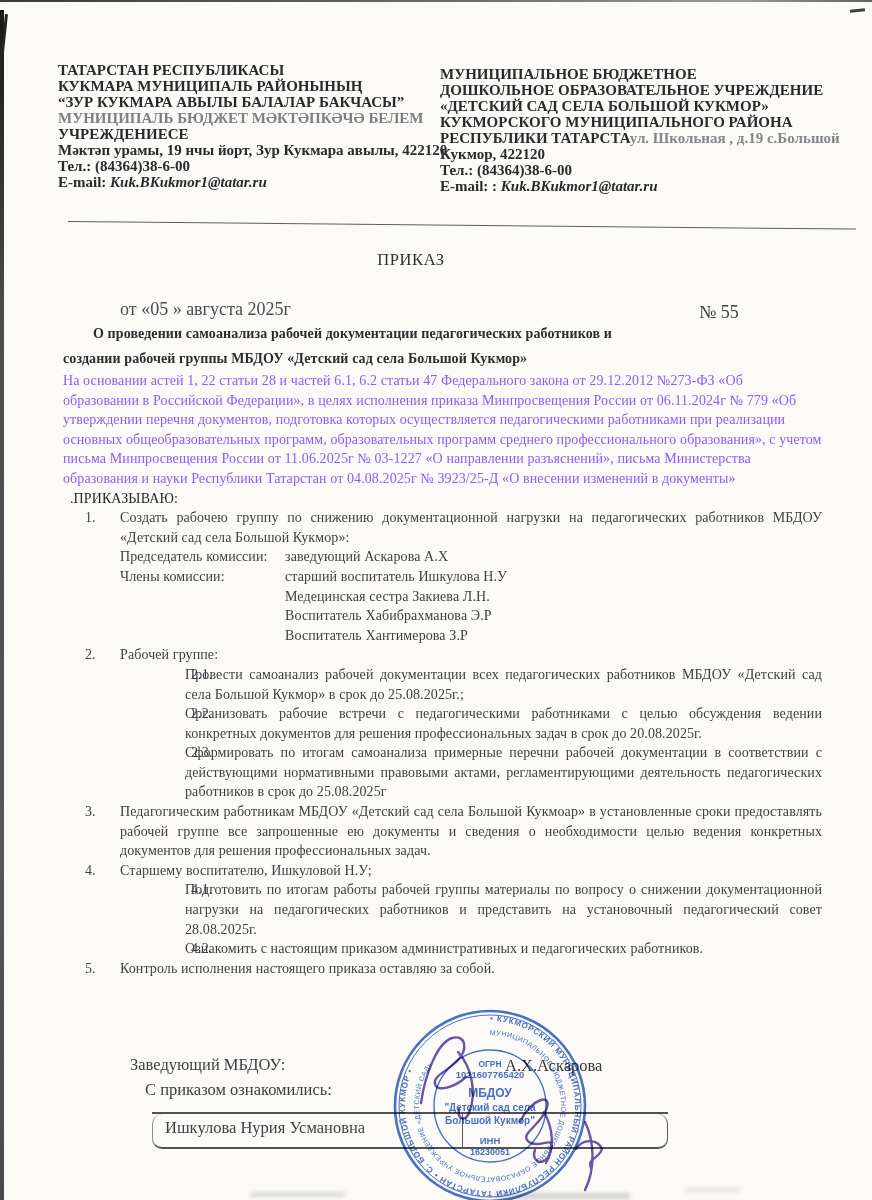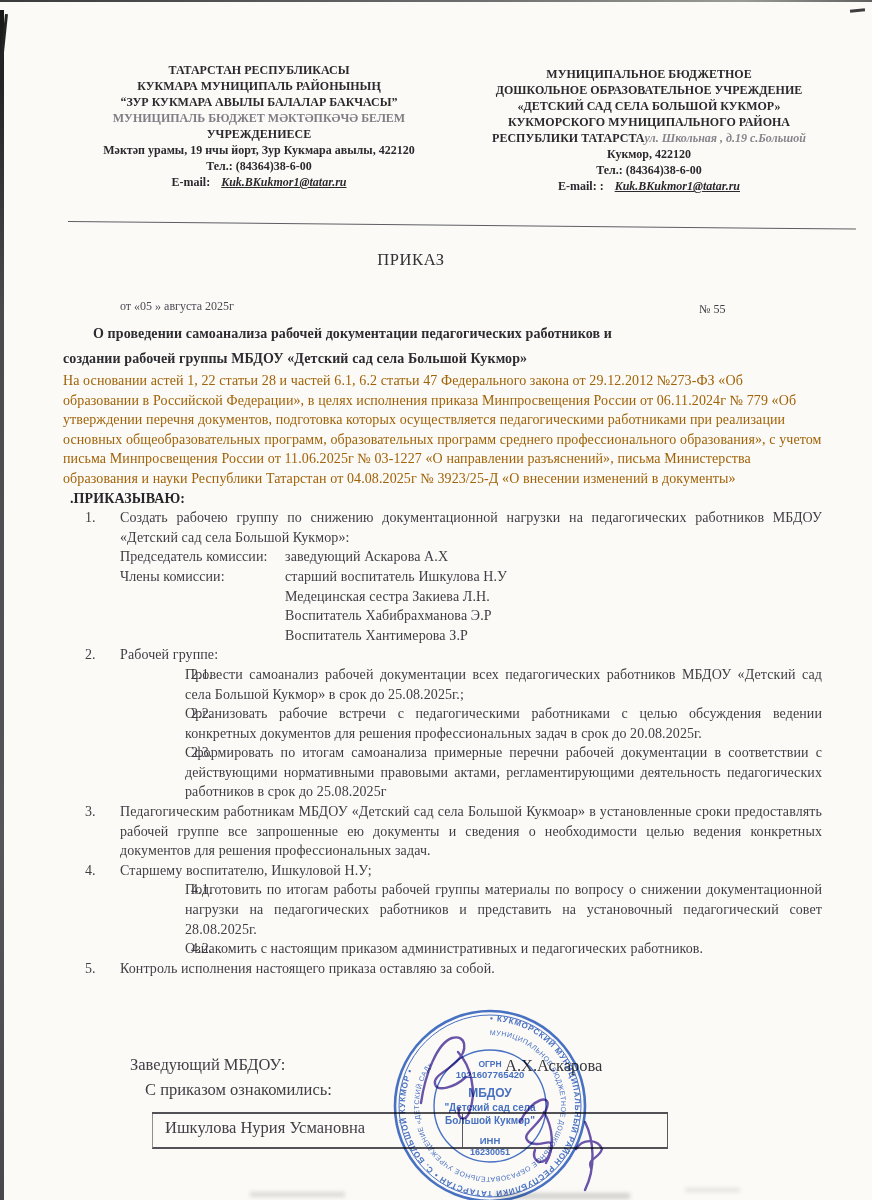"ТАТАРСТАН РЕСПУБЛИКАСЫ" .hdr { font-size: 12px -> 15px; text-align: center -> none }
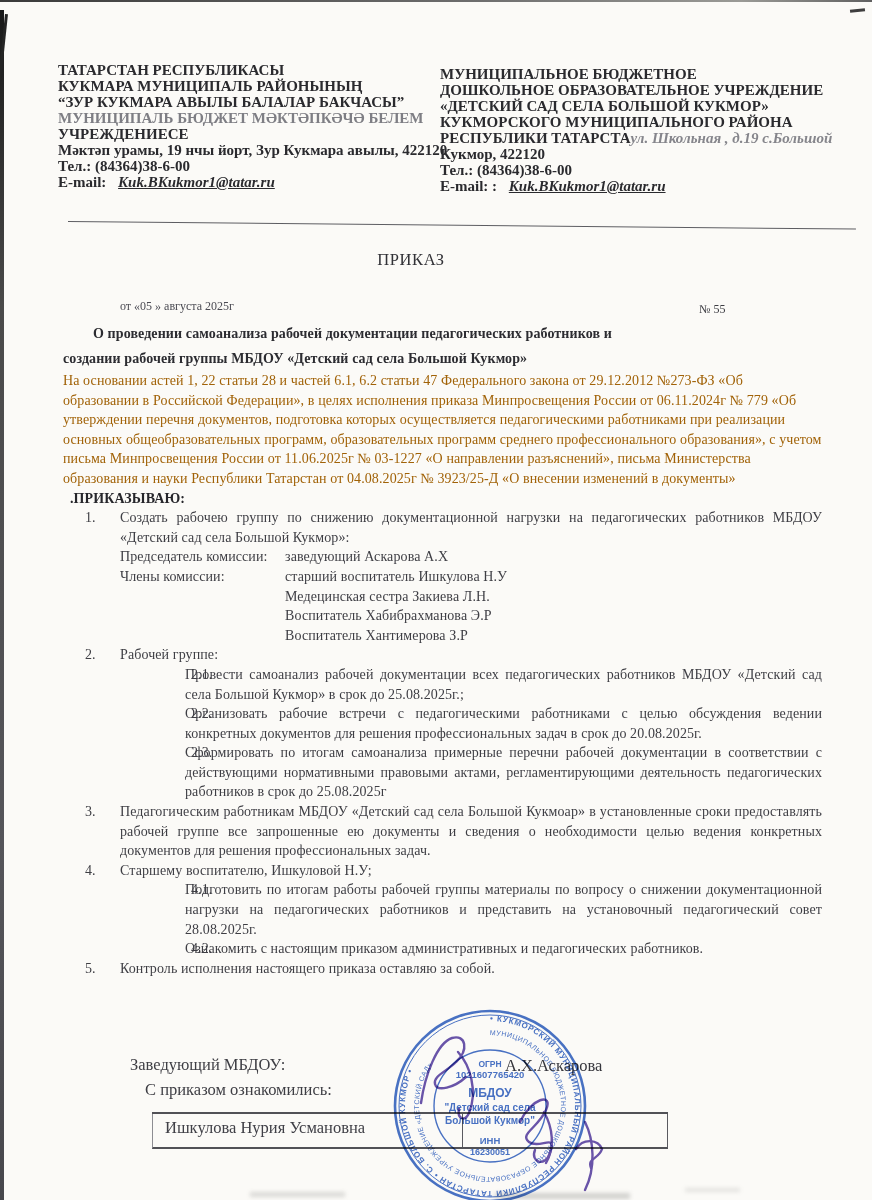"ул. Школьная , д.19 с.Большой" .hdr .tail-light { font-style: italic -> none }
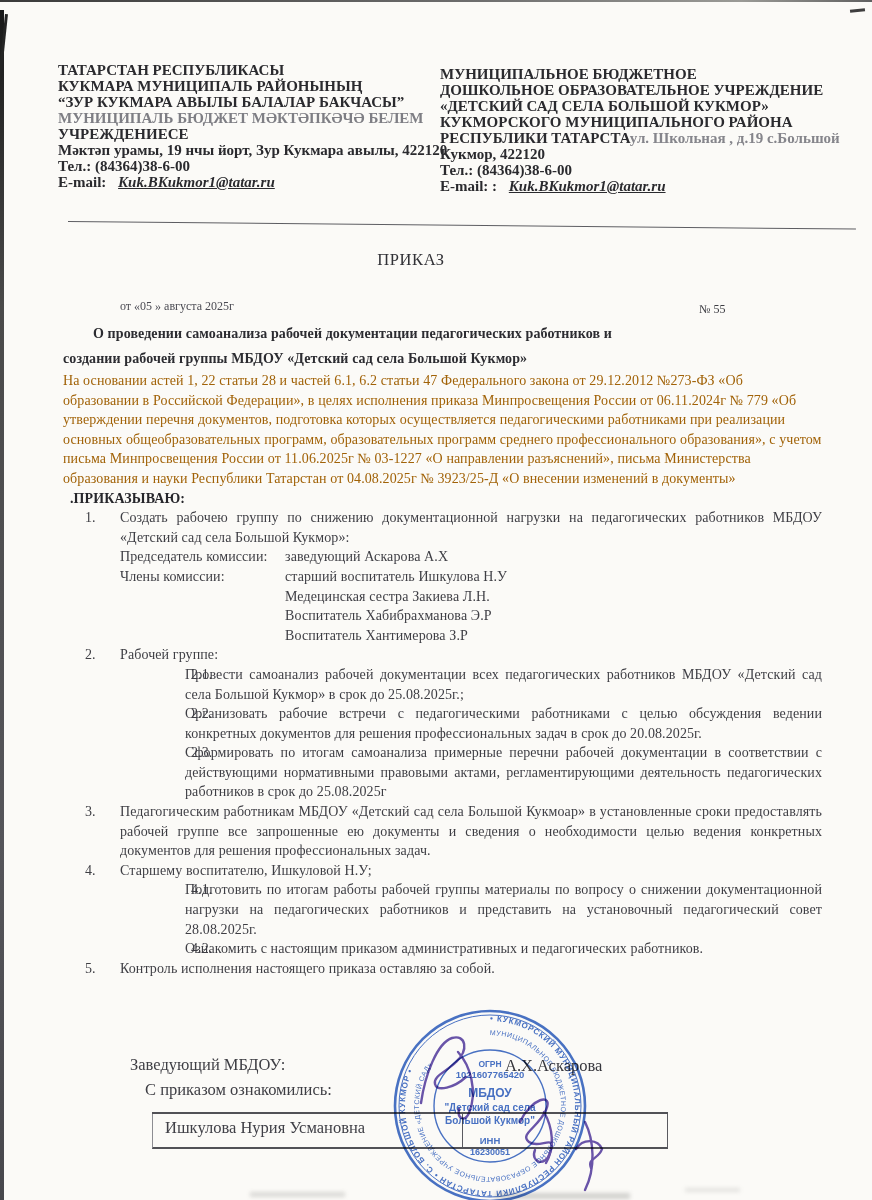"Kuk.BKukmor1@tatar.ru" .email { margin-left: 8px -> none; text-decoration: underline -> none }
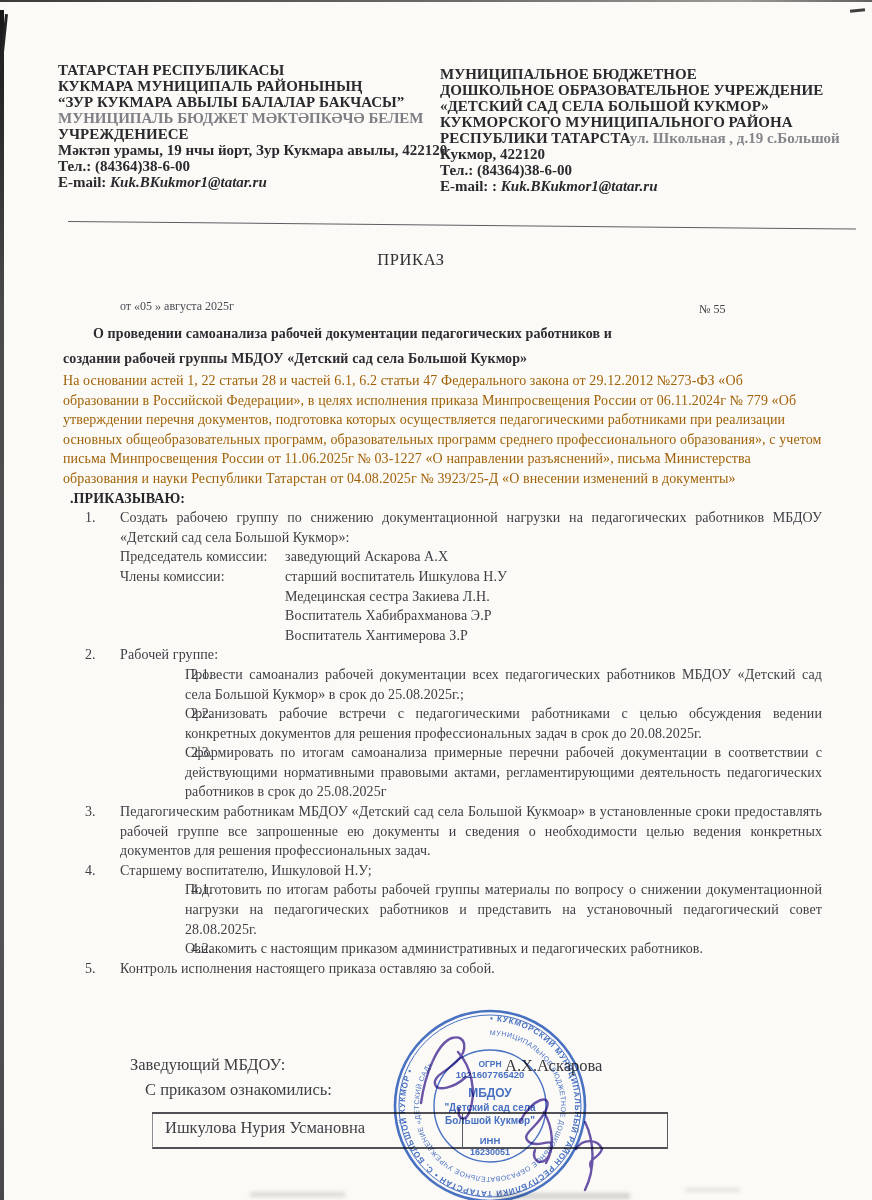"от «05 » августа 2025г" .dateline { font-size: 12px -> 18px }
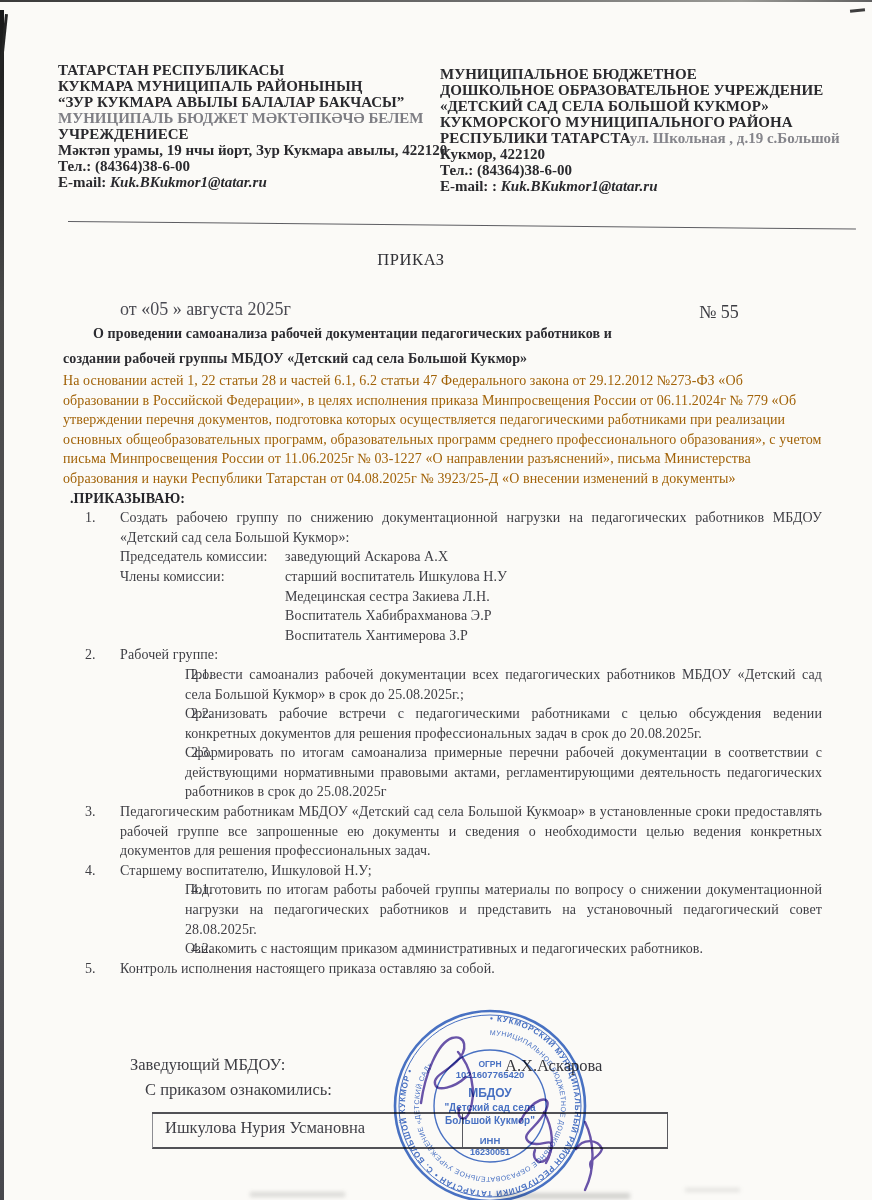"На основании астей 1, 22" .preamble { color: #a16207 -> #8b5cf6 }
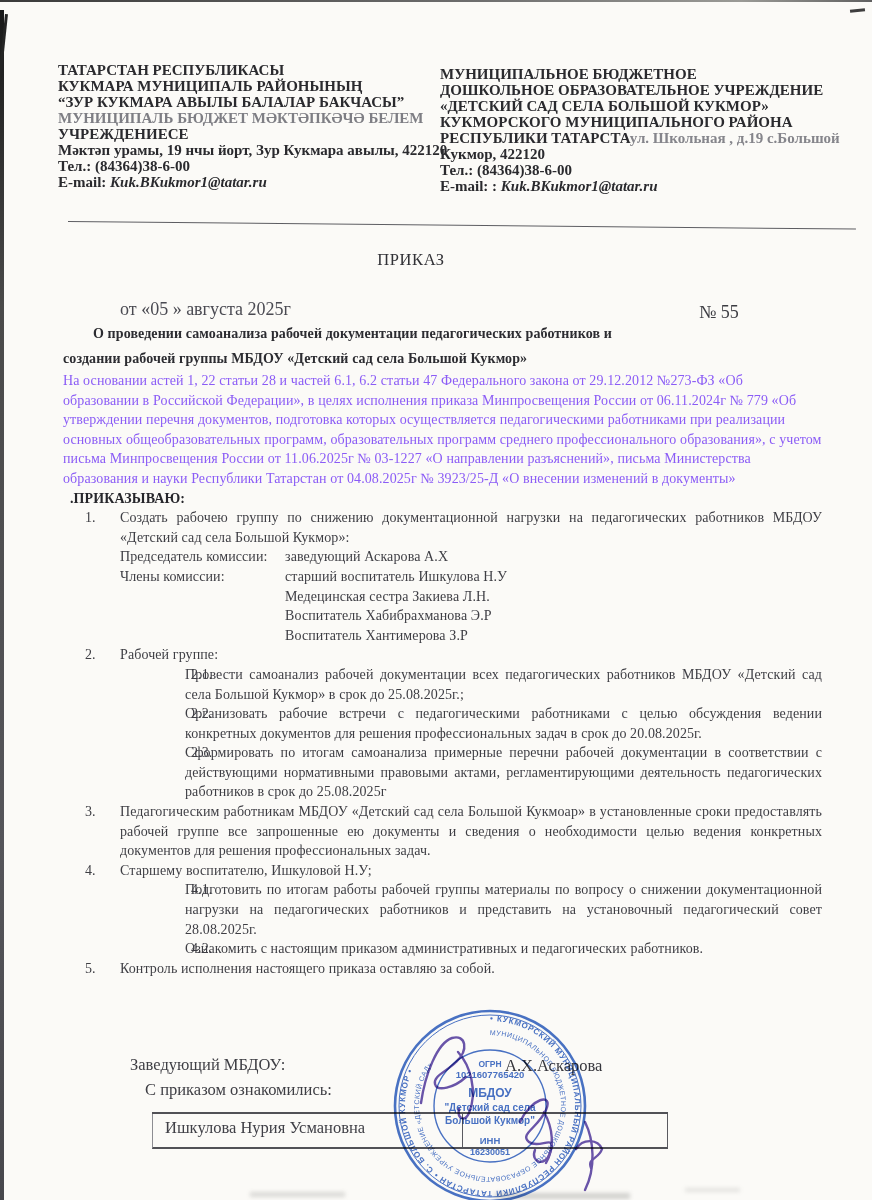".ПРИКАЗЫВАЮ:" .resolve { font-weight: bold -> normal }
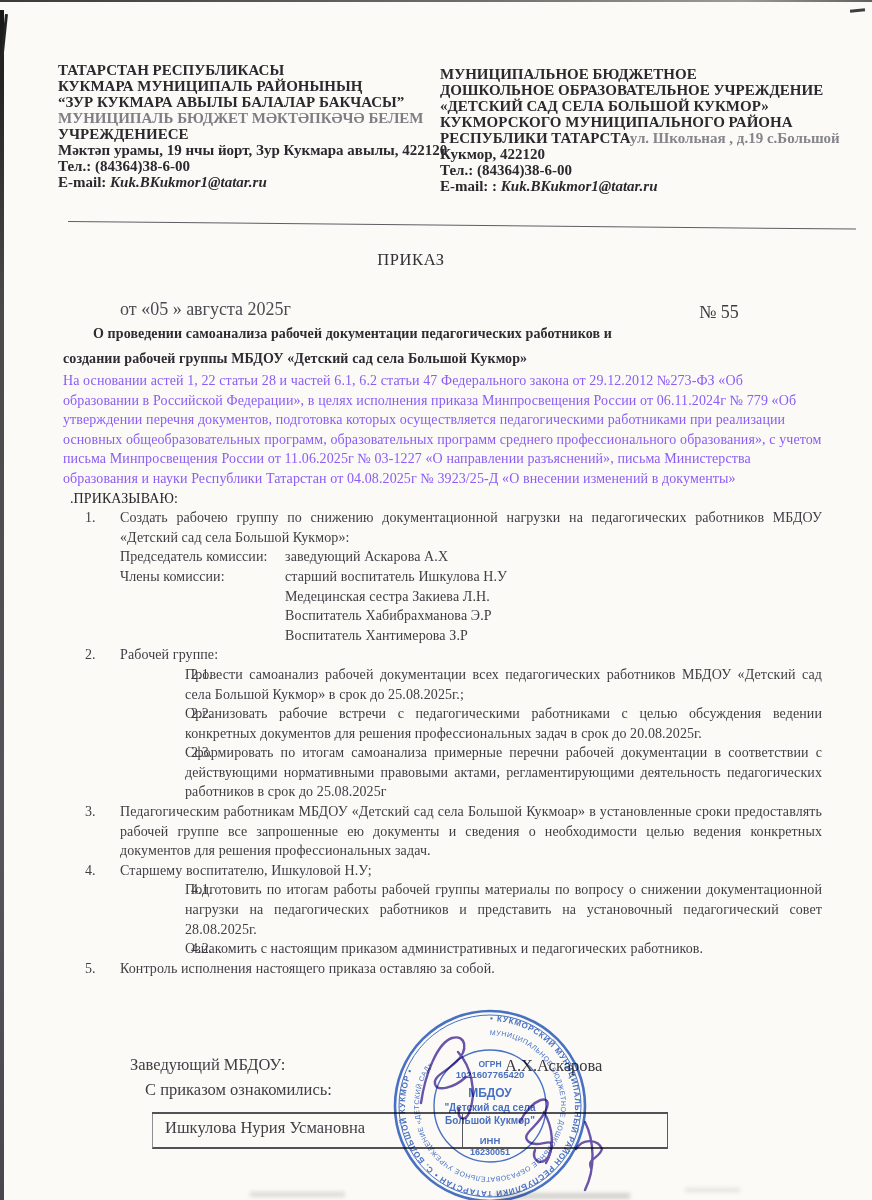"Ишкулова Нурия Усмановна" .trow { border-radius: none -> 10px }
